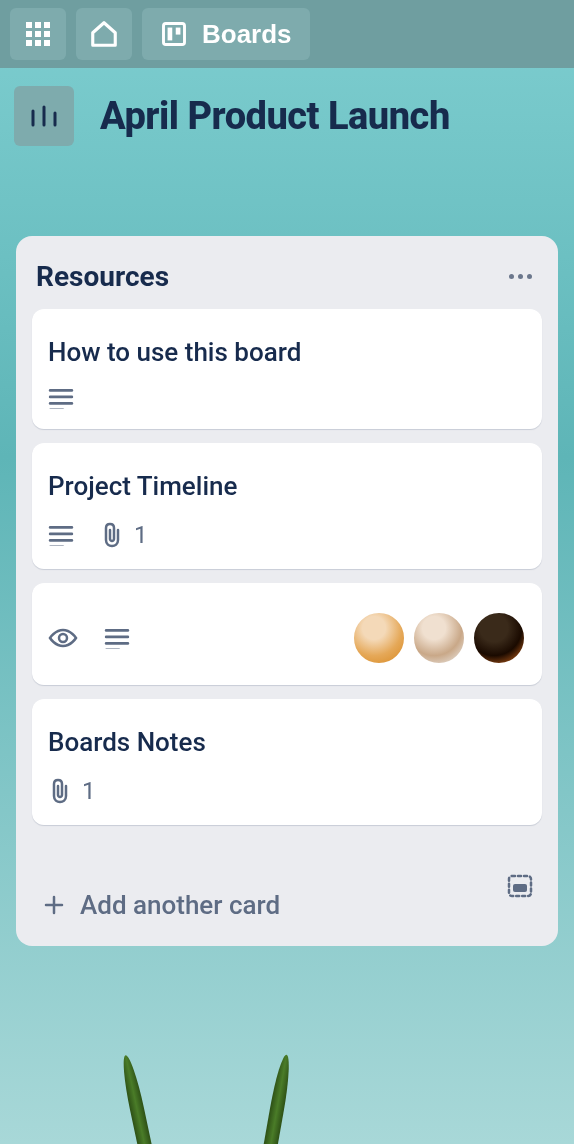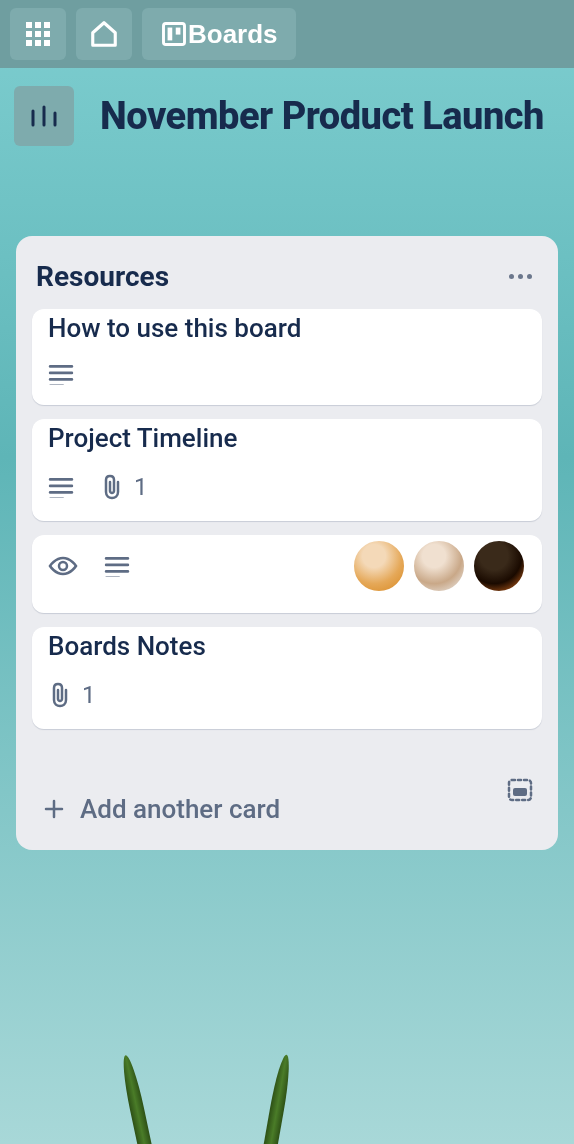"Boards" .topbar-btn-boards { gap: none -> 14px }
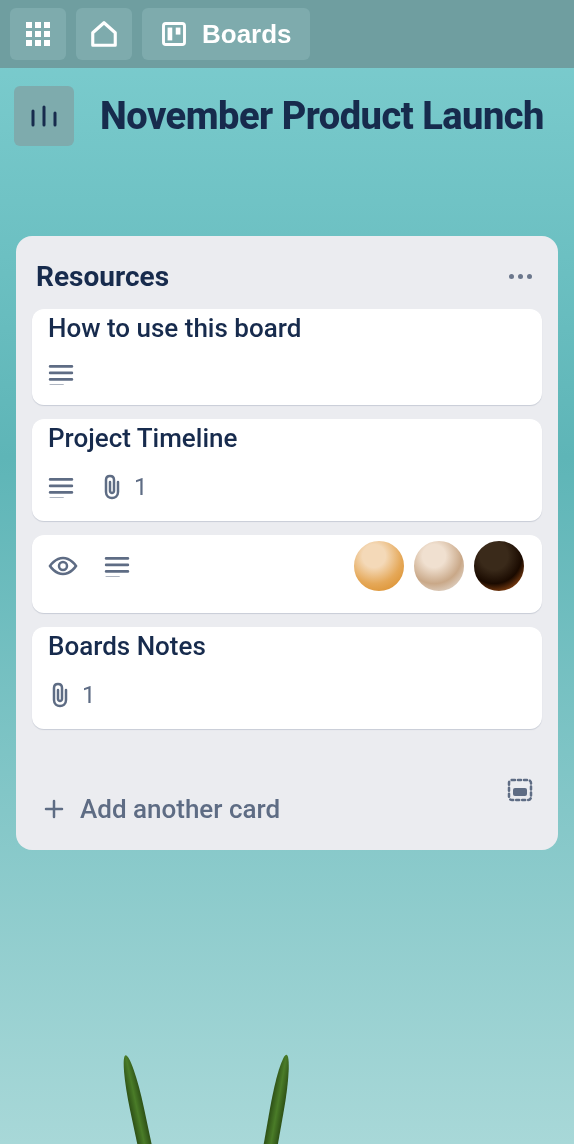"November Product Launch" h1.board-title { text: November -> April }
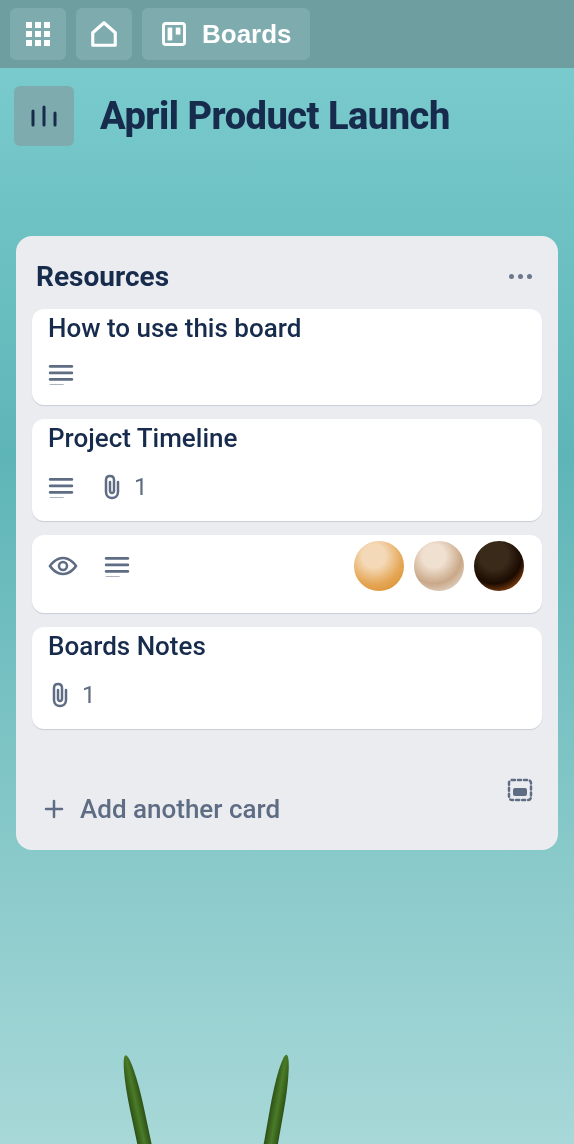"How to use this board" .card { padding: 4px 16px 20px 16px -> 28px 16px 20px 16px }
